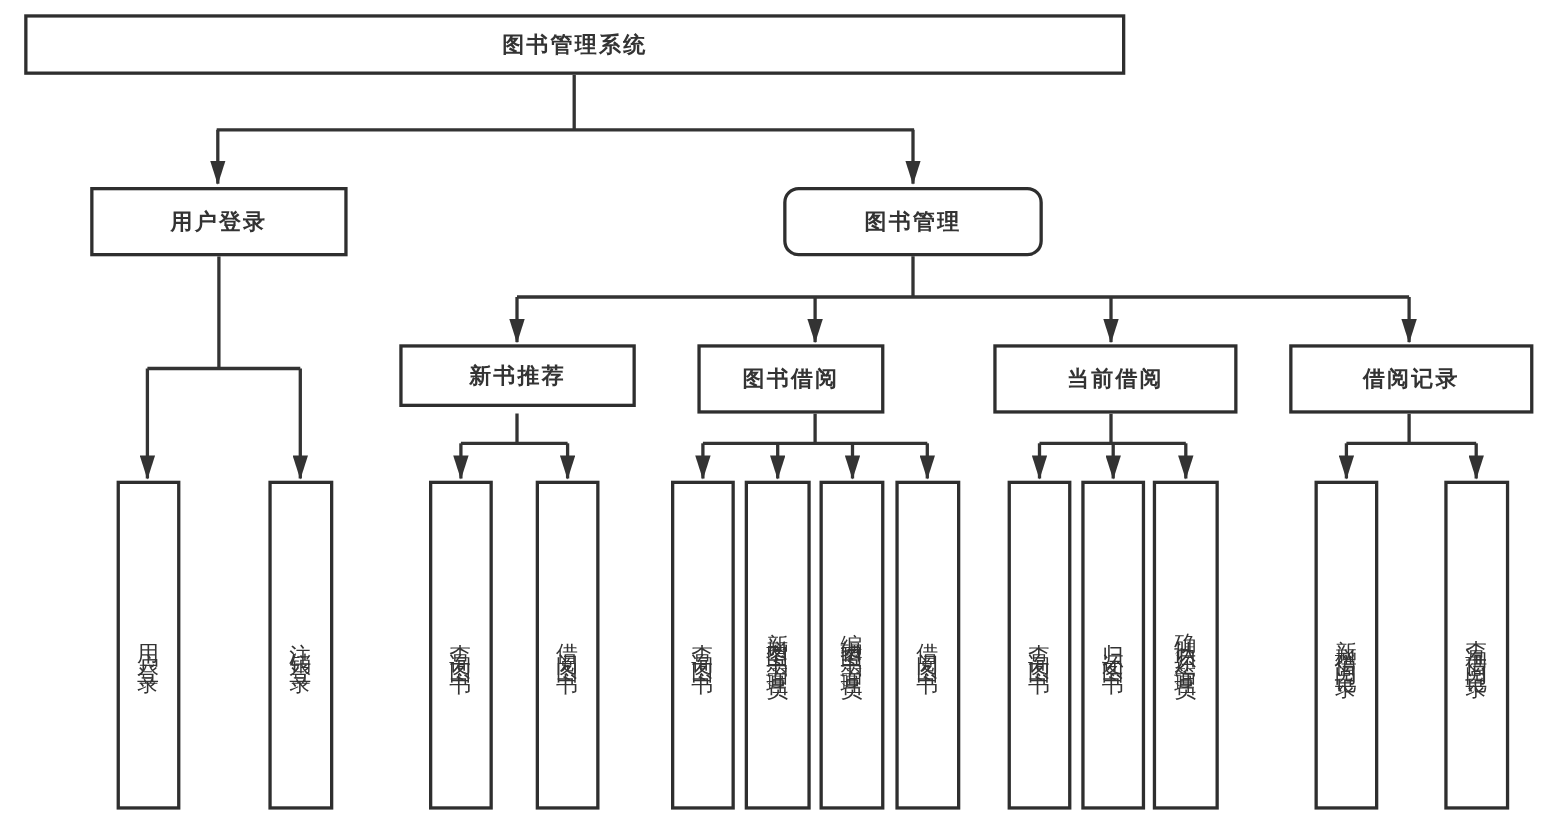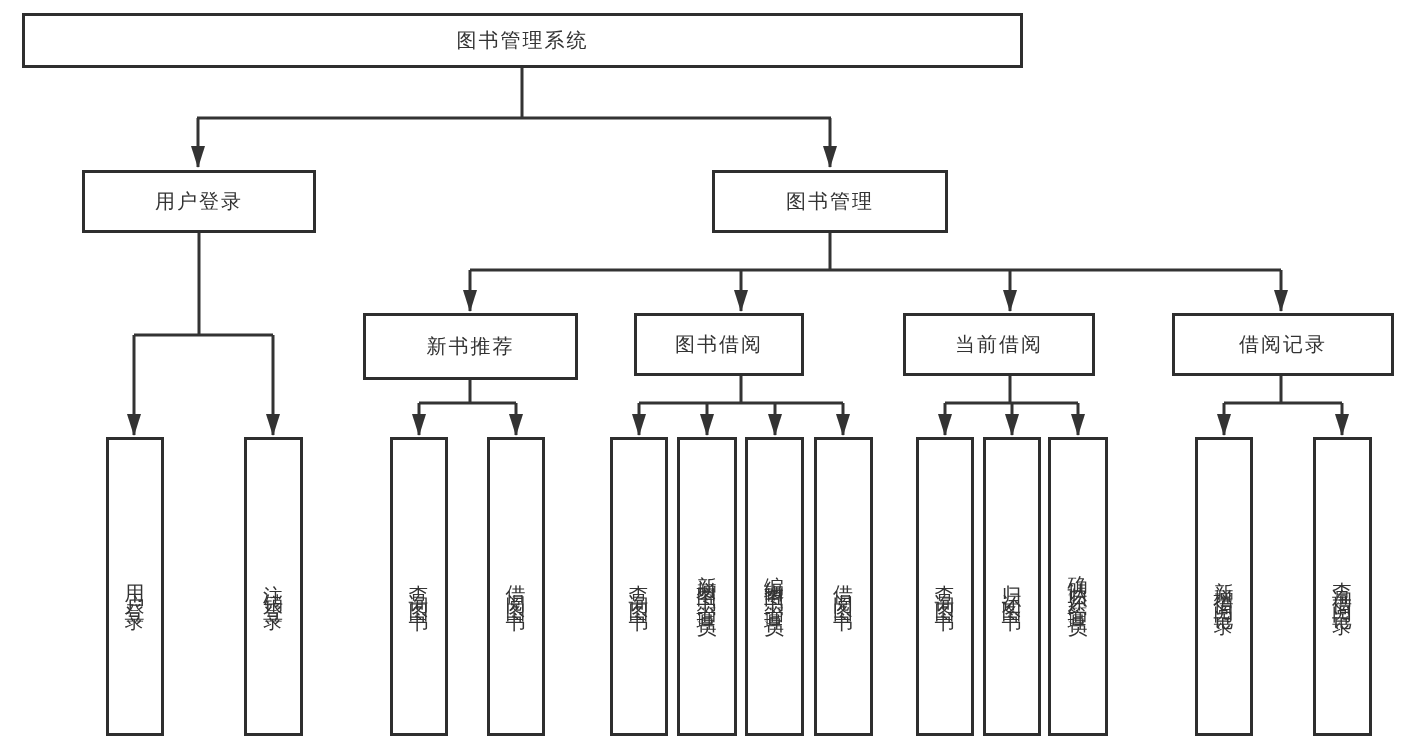"图书管理系统" .h-label { font-weight: none -> bold }
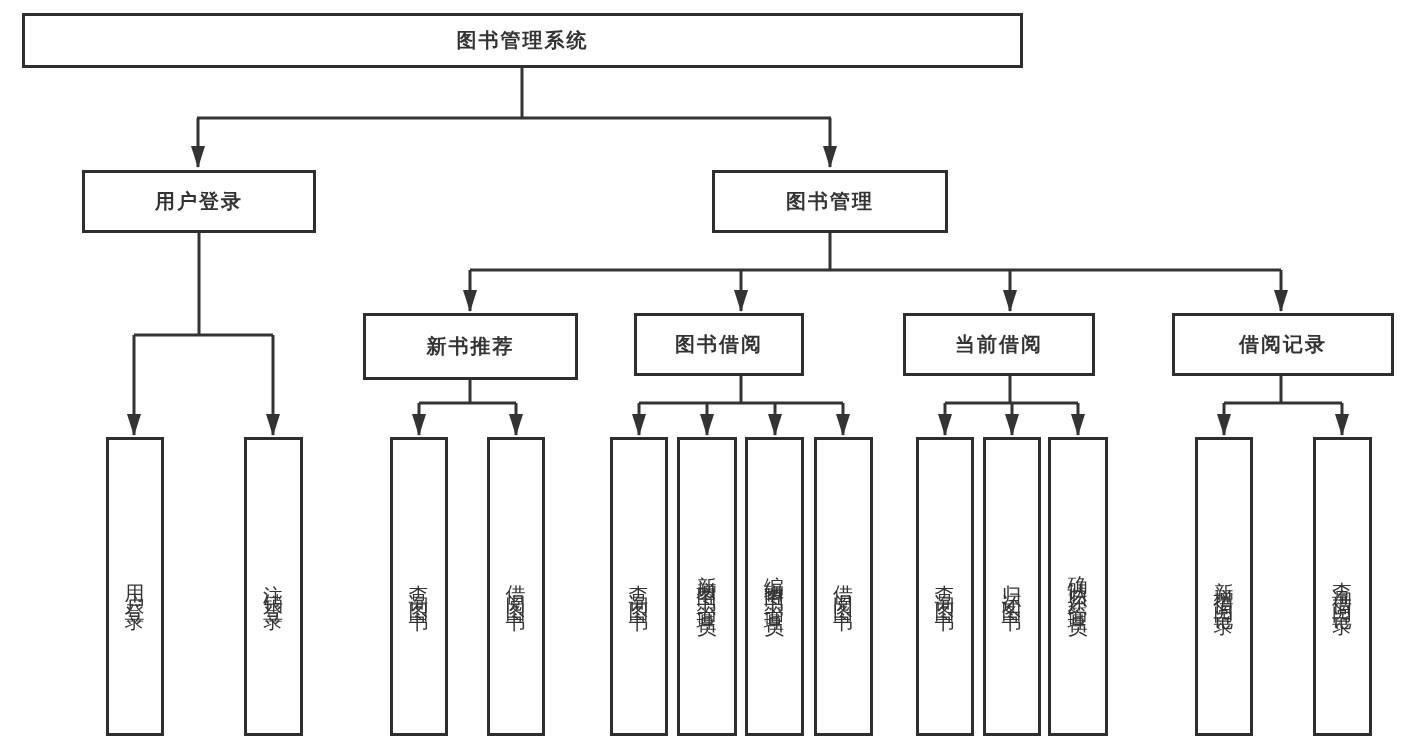"图书管理" div.box { border-radius: none -> 14px }
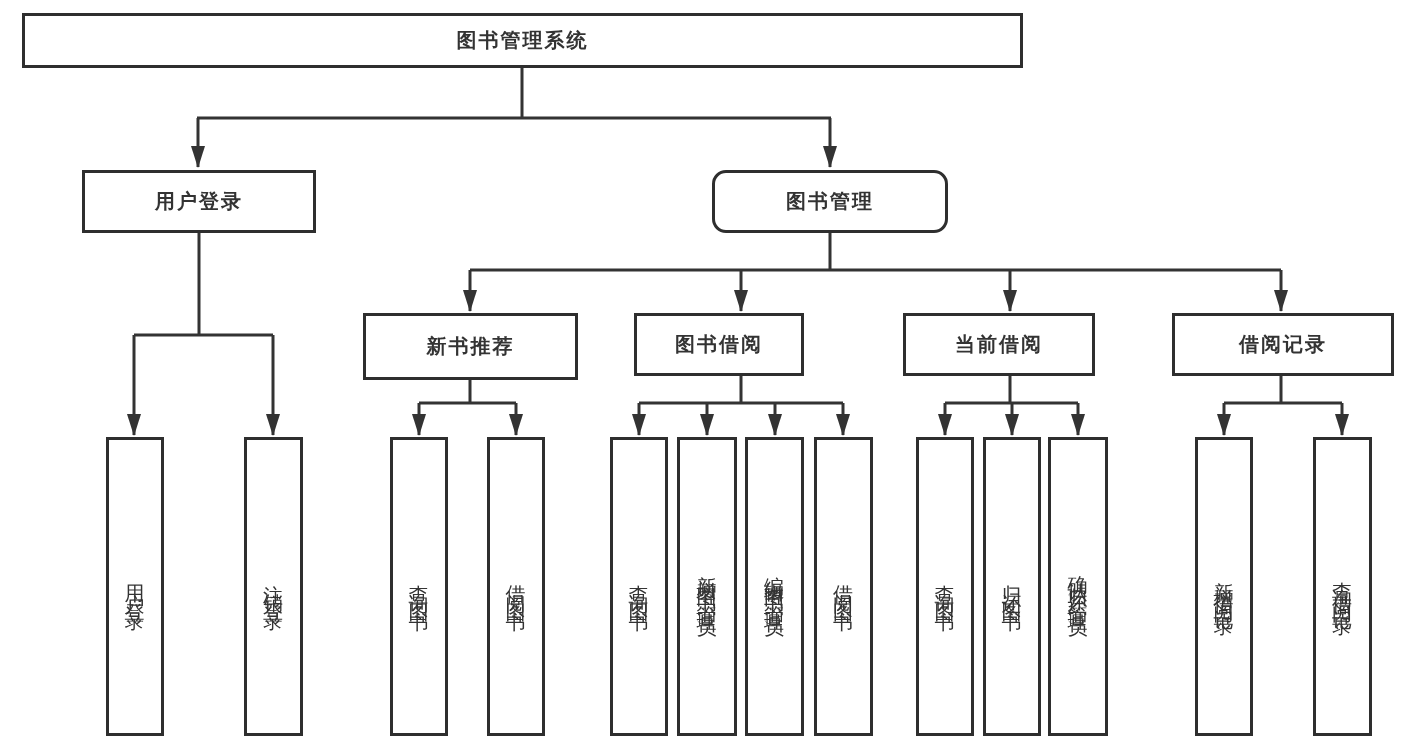"新书推荐" div.box { height: 67px -> 57px }
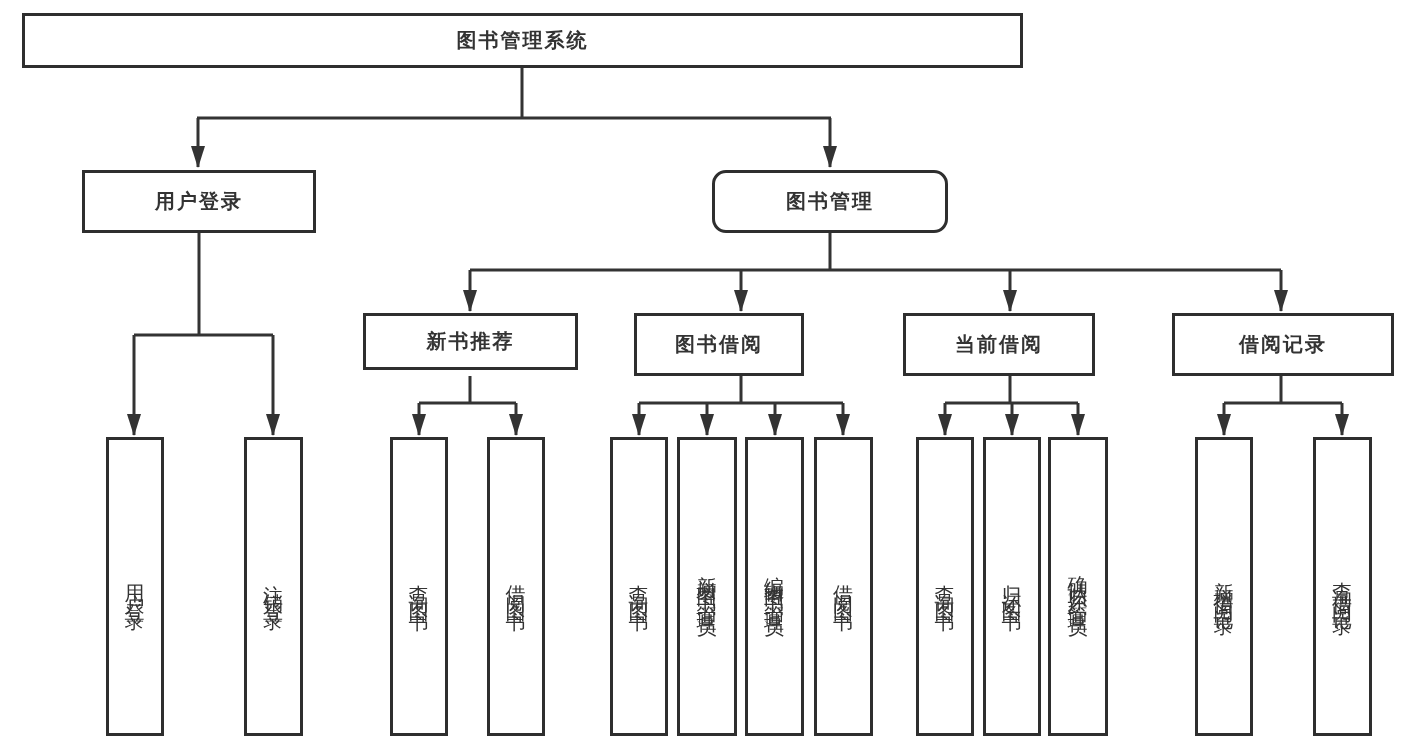"当前借阅" div.box { width: 192px -> 222px }
